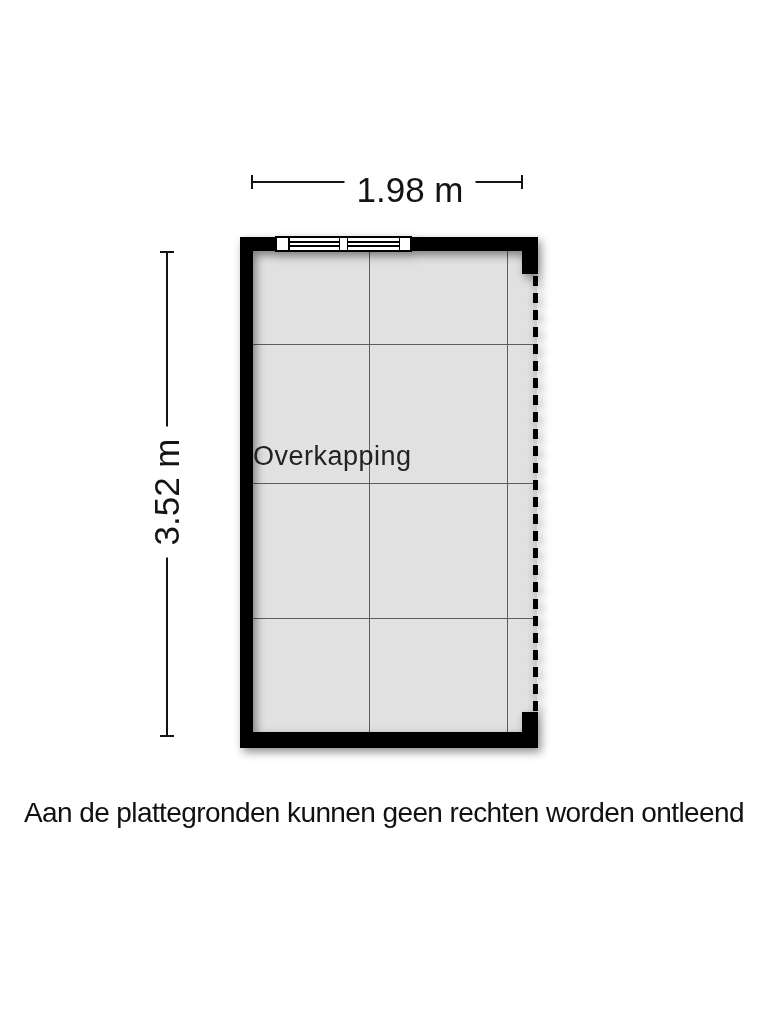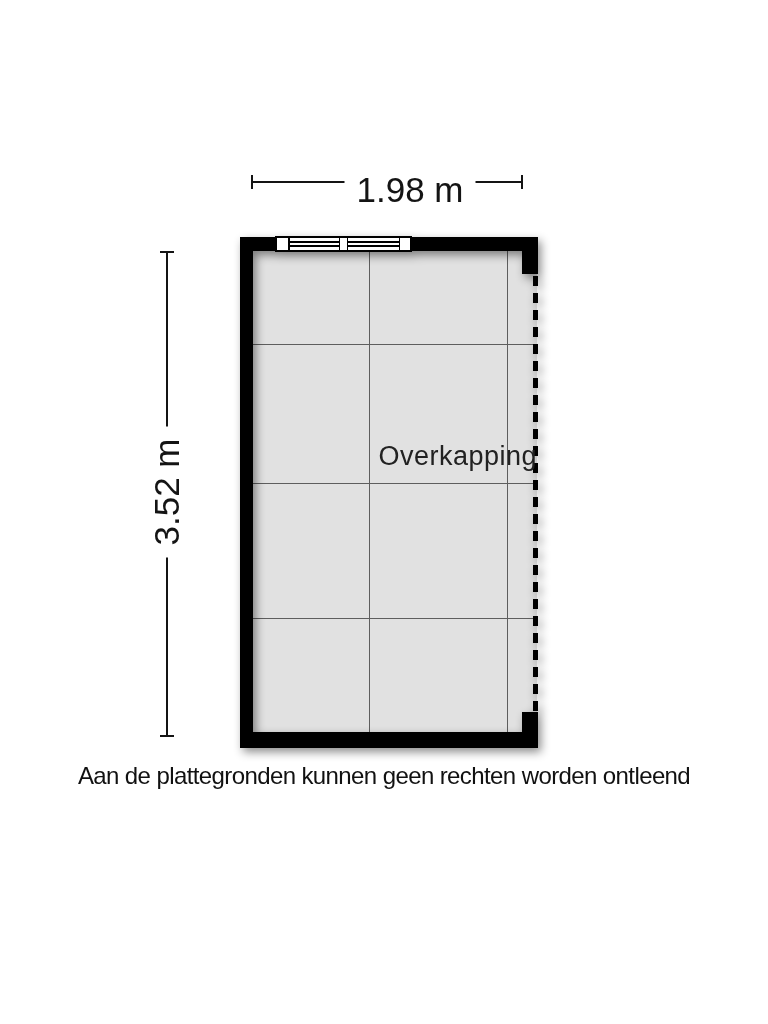"Overkapping" .room-label { text-align: right -> left }
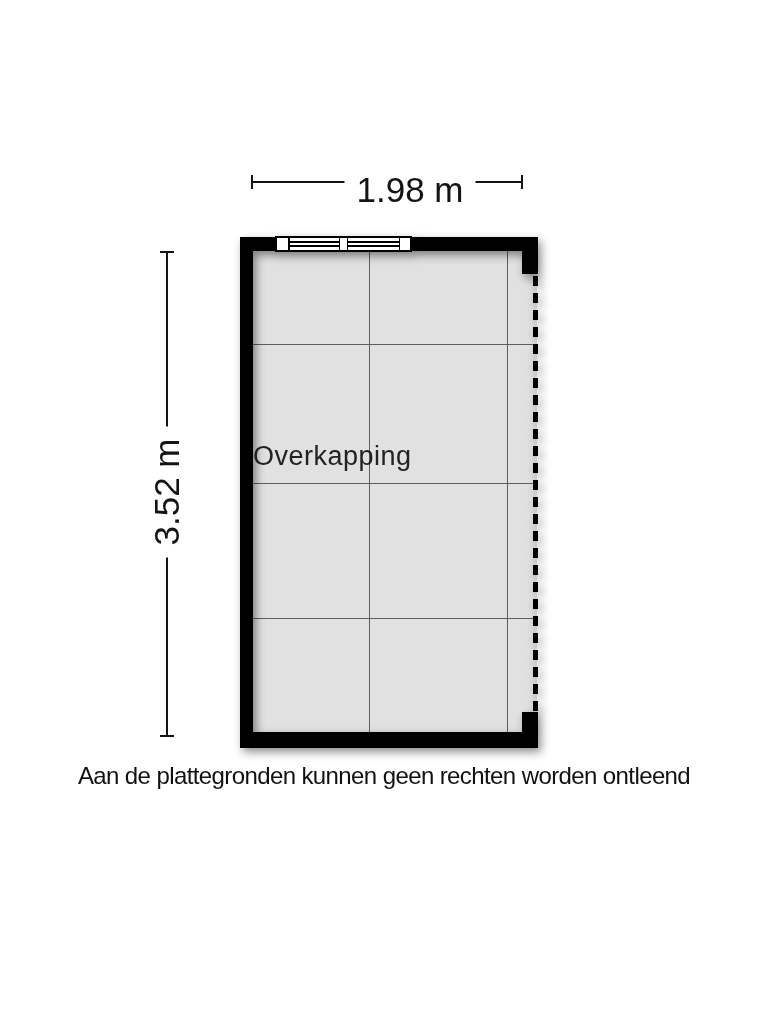"Aan de plattegronden kunnen geen" .footer.l1 { font-size: 24px -> 28px; top: 761px -> 798px }
